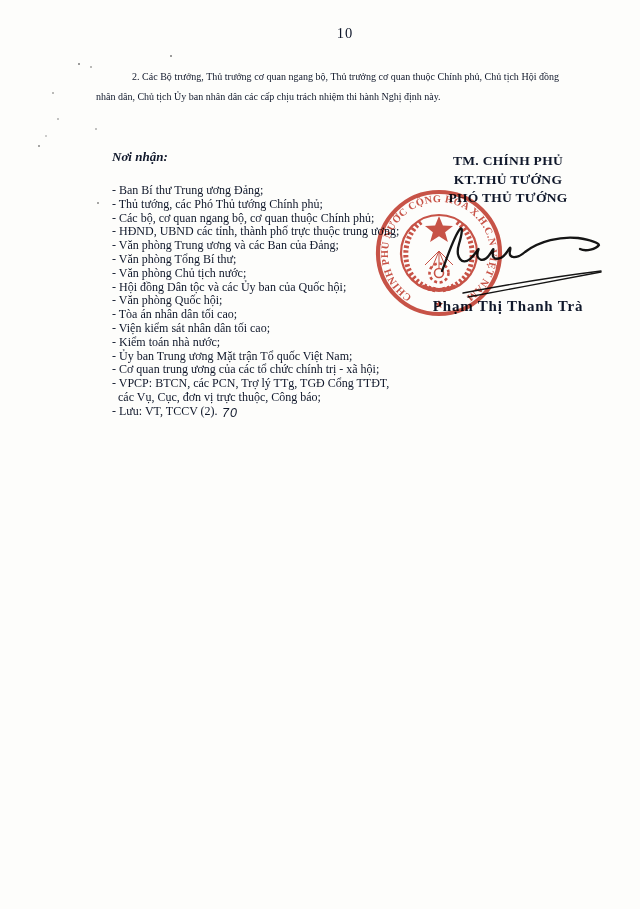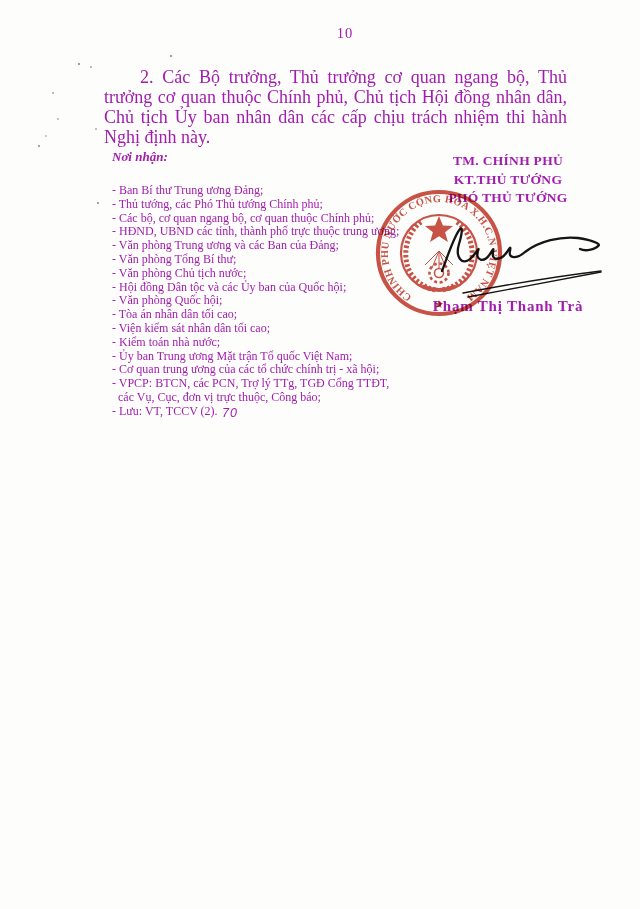"10" .page { color: #a21caf -> #0f172a }
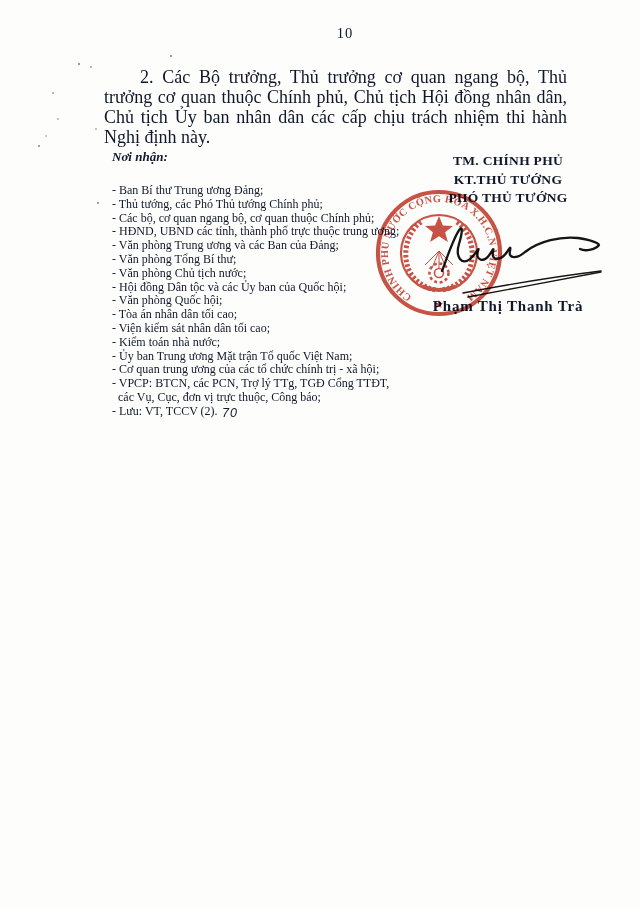"2. Các Bộ trưởng, Thủ" .body-paragraph { font-size: 18px -> 10px; left: 104px -> 96px }
